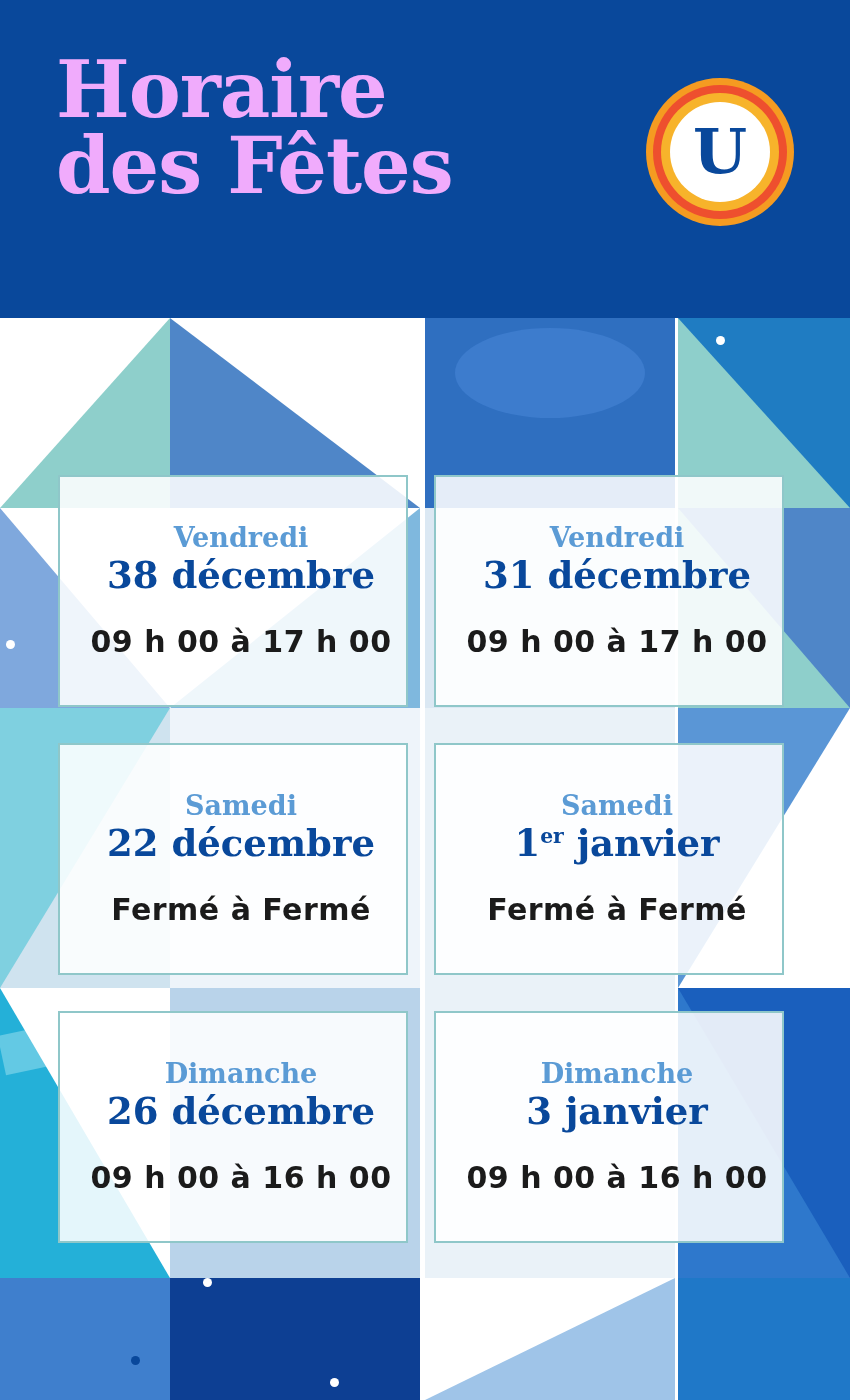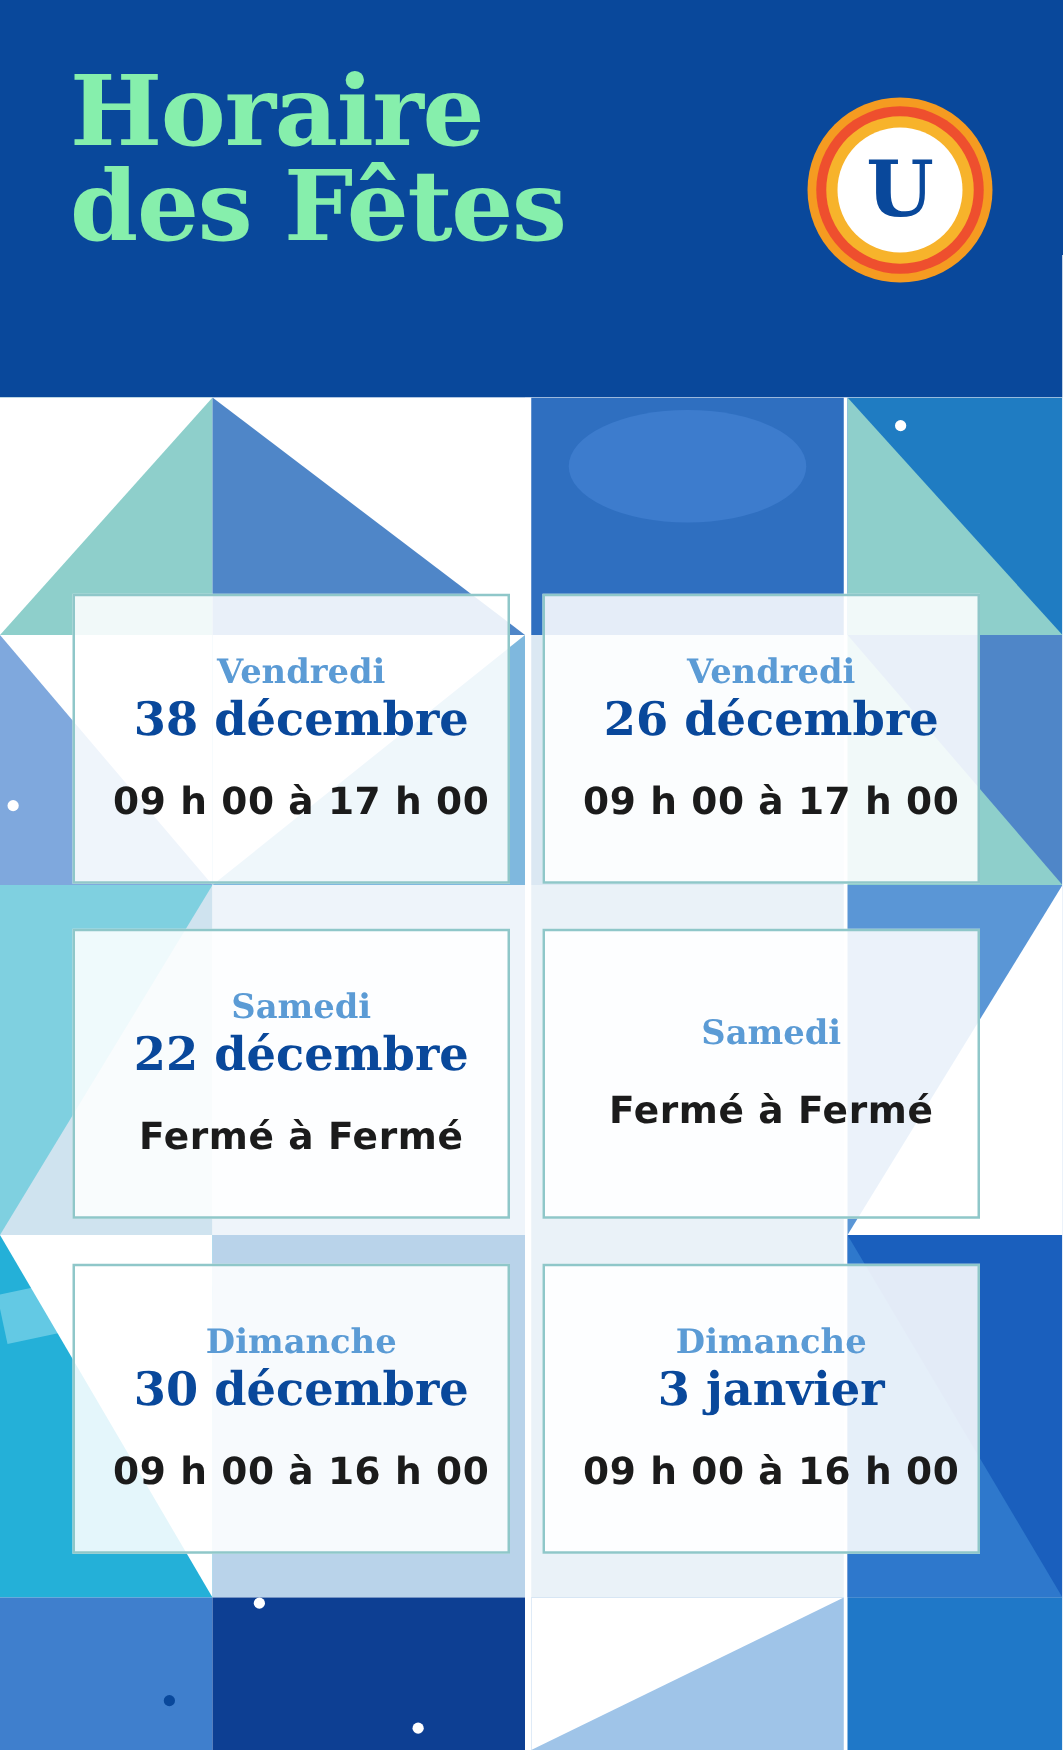"Horaire" .header-title { color: #86efac -> #f0abfc }
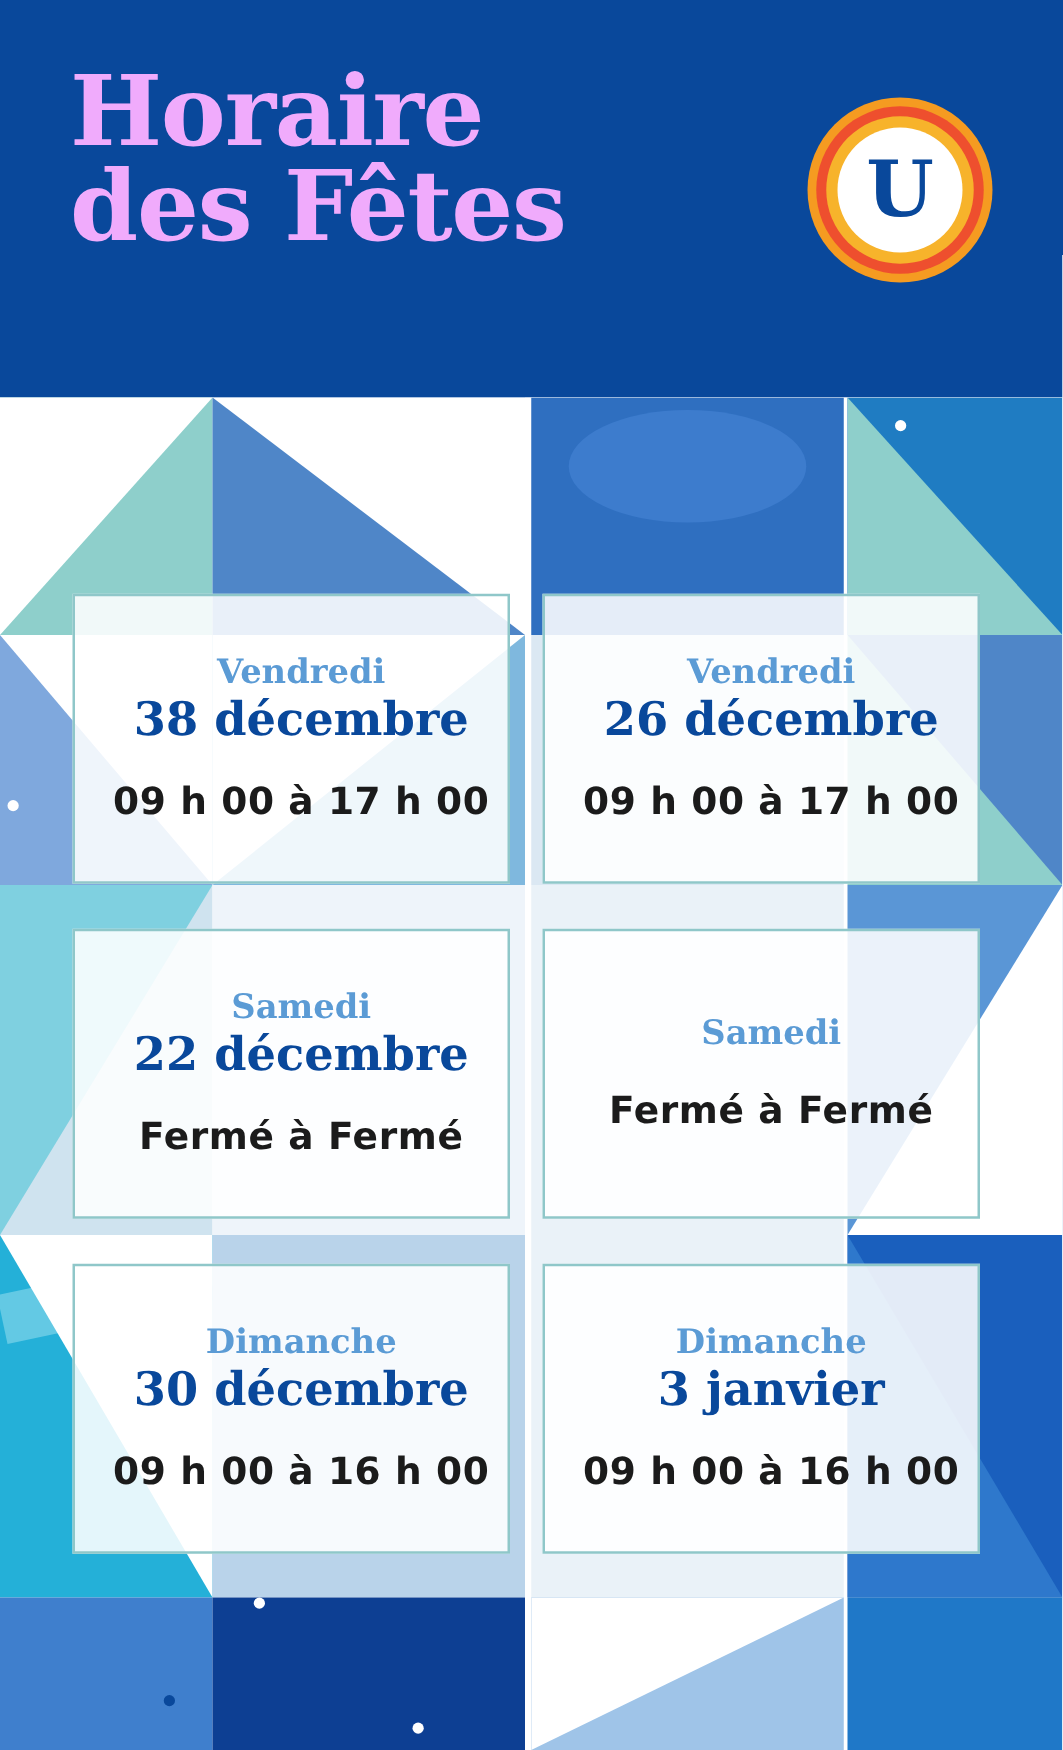"26 décembre" div.card-date { text: 26 -> 31 }
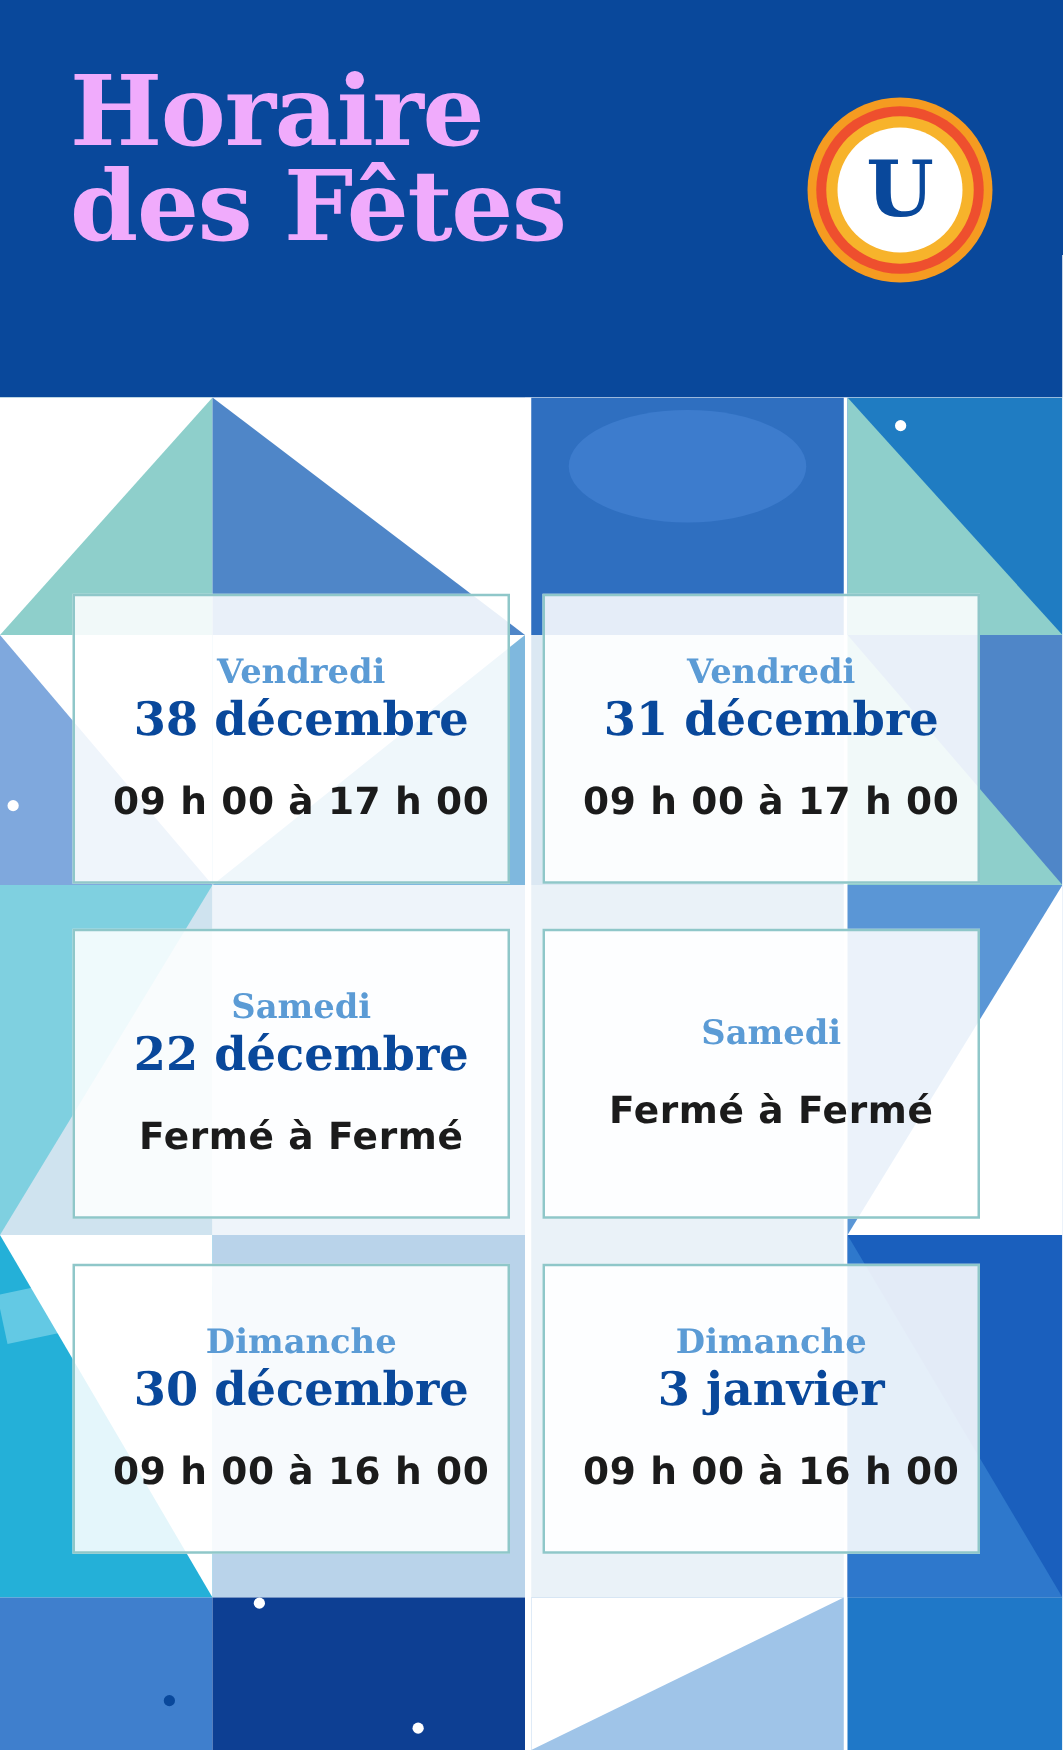"1er janvier" div.card-date { html: none -> <div><span>1</span><sup>er</sup><span> janvier</span></div> }
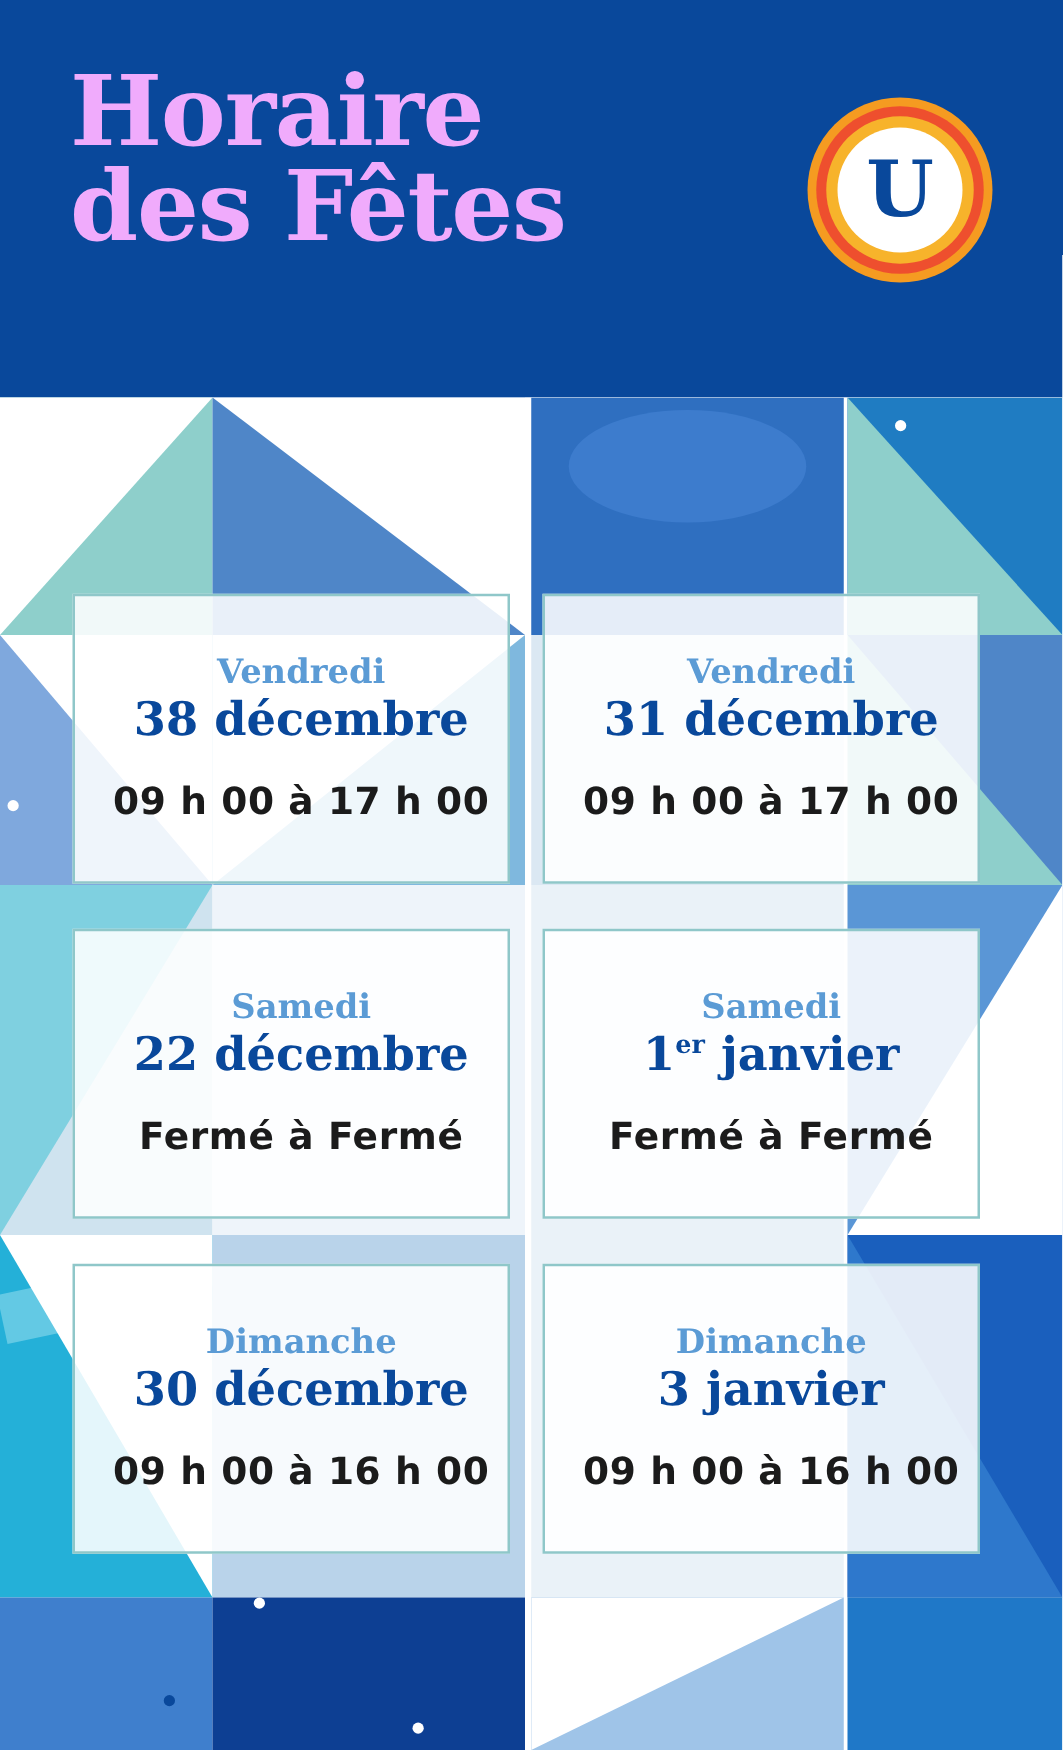"30 décembre" div.card-date { text: 30 -> 26 }
